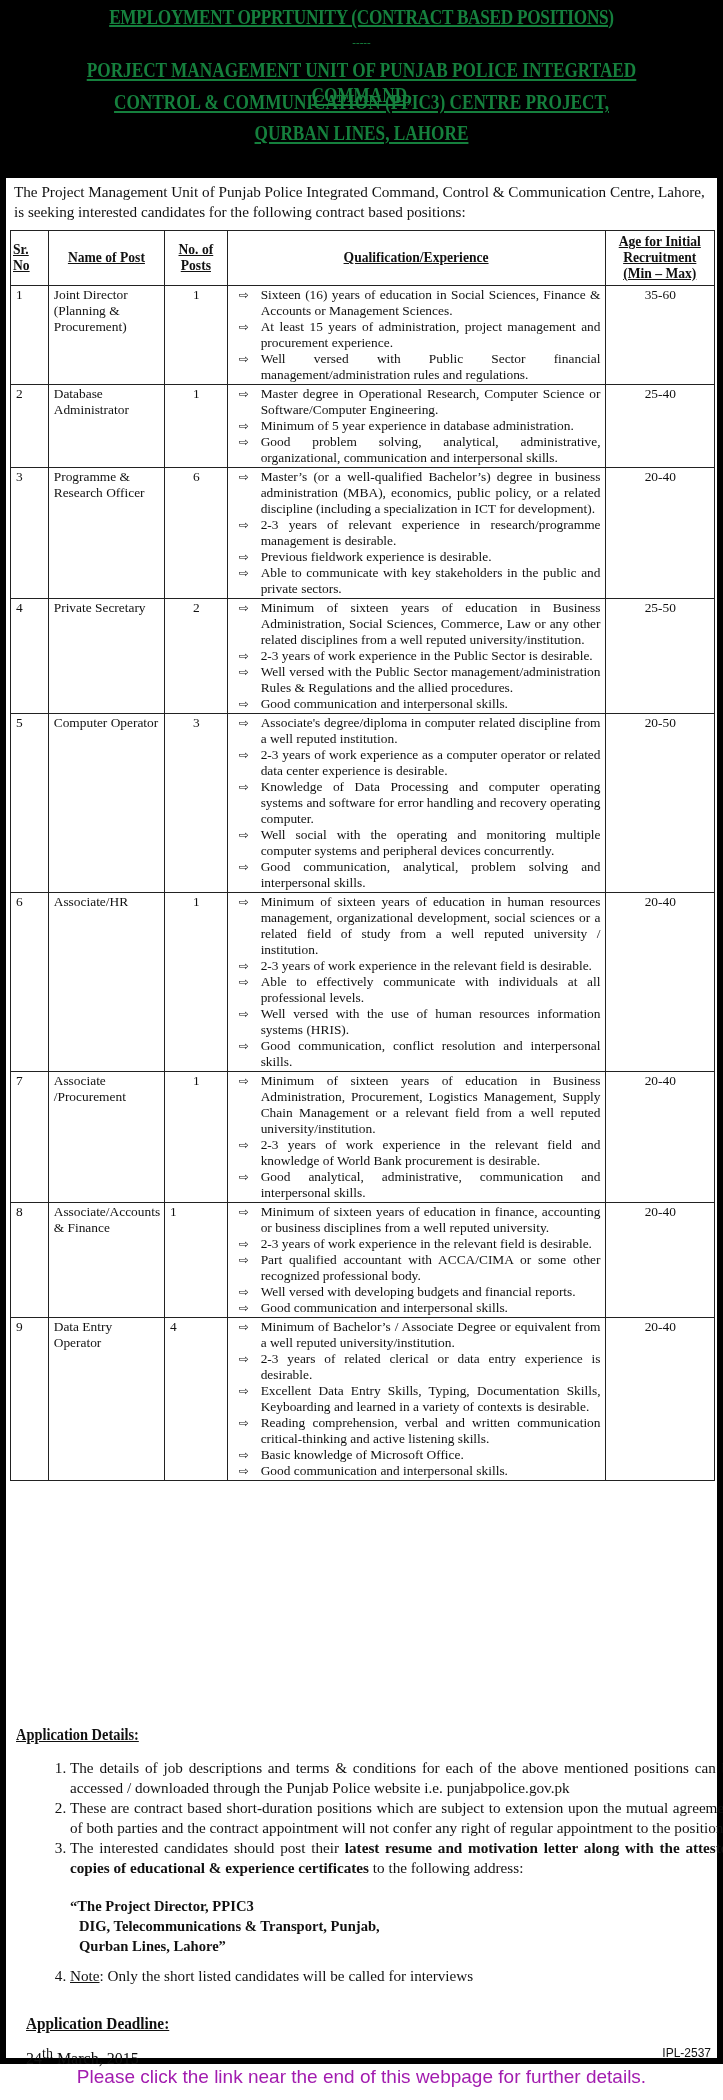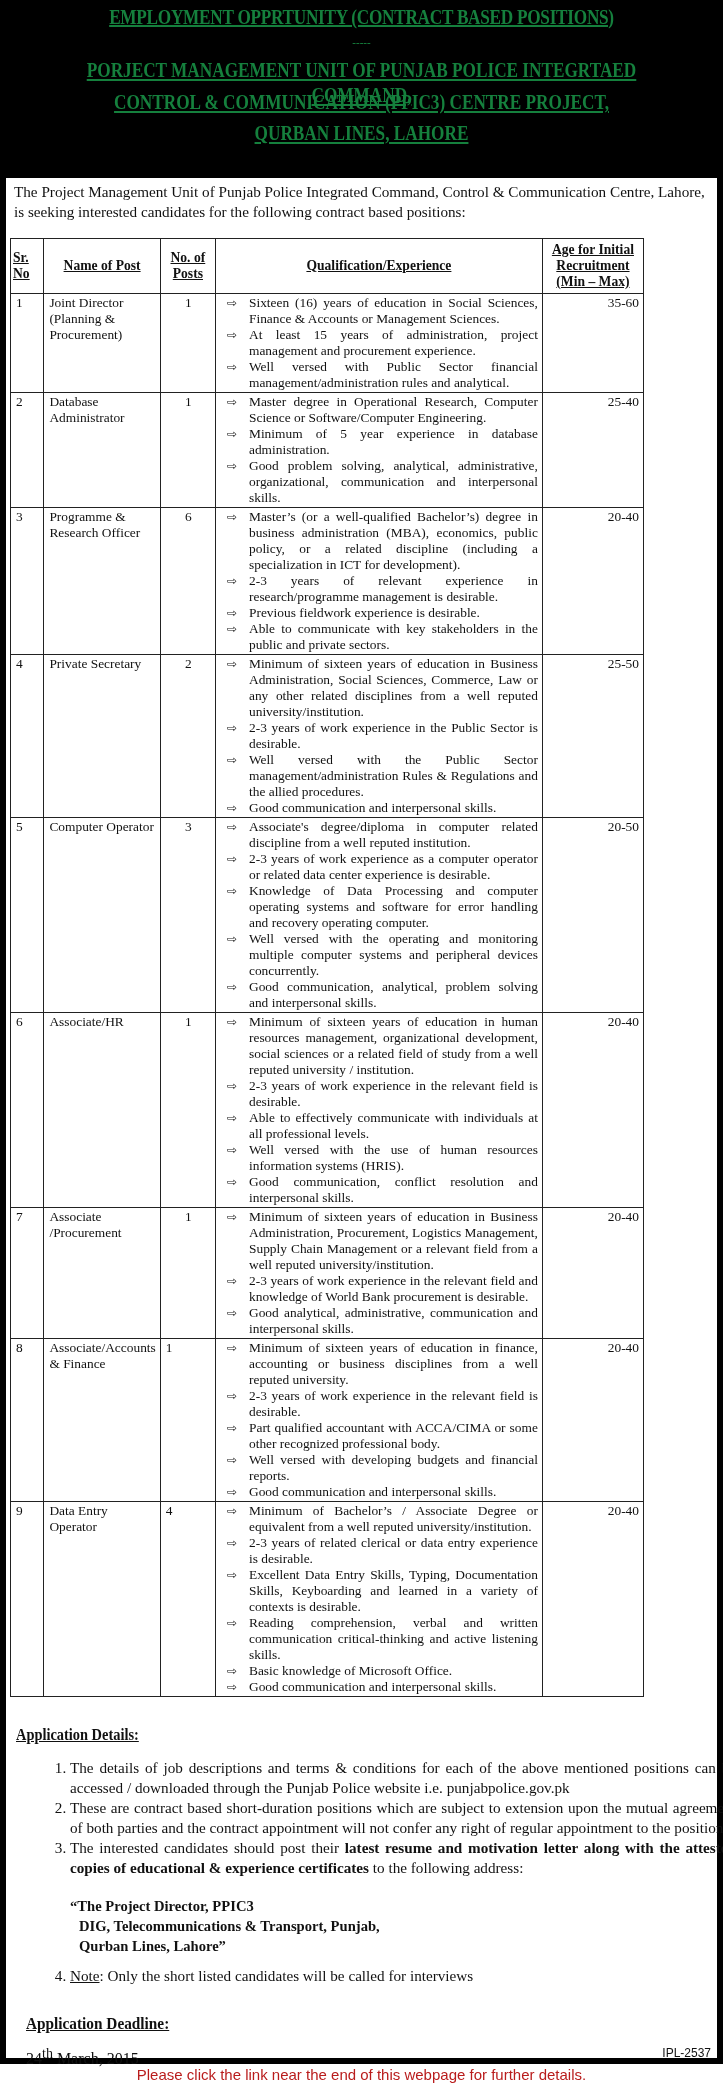"Sr. No" table.posts { top: 60px -> 52px; width: 634px -> 705px }
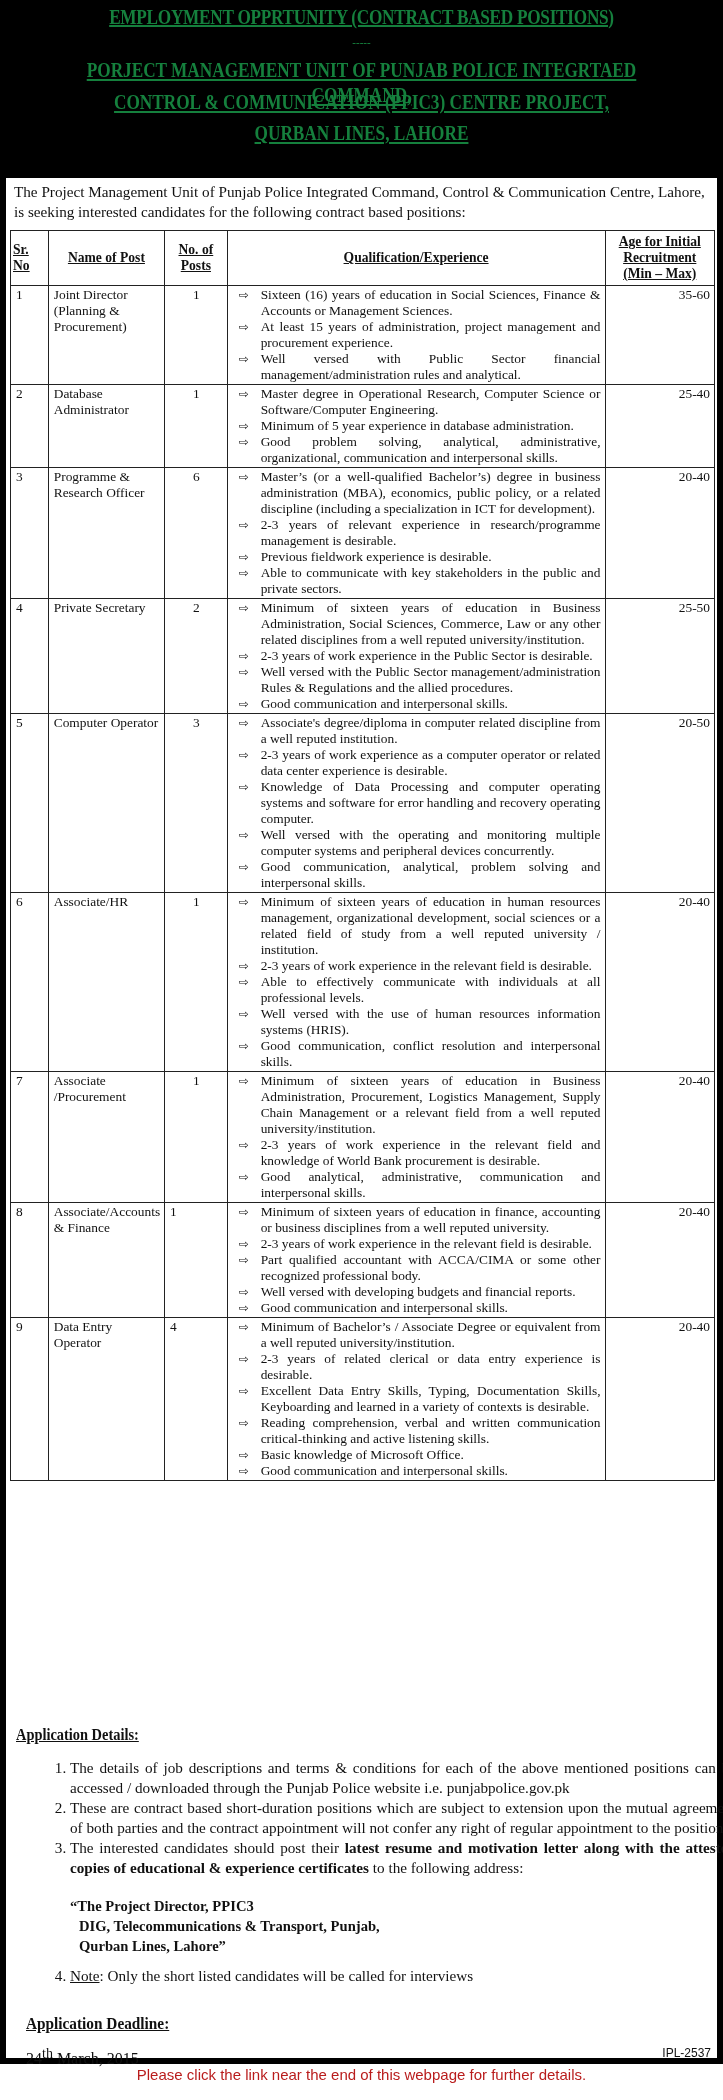"35-60" .c-age { text-align: right -> center }
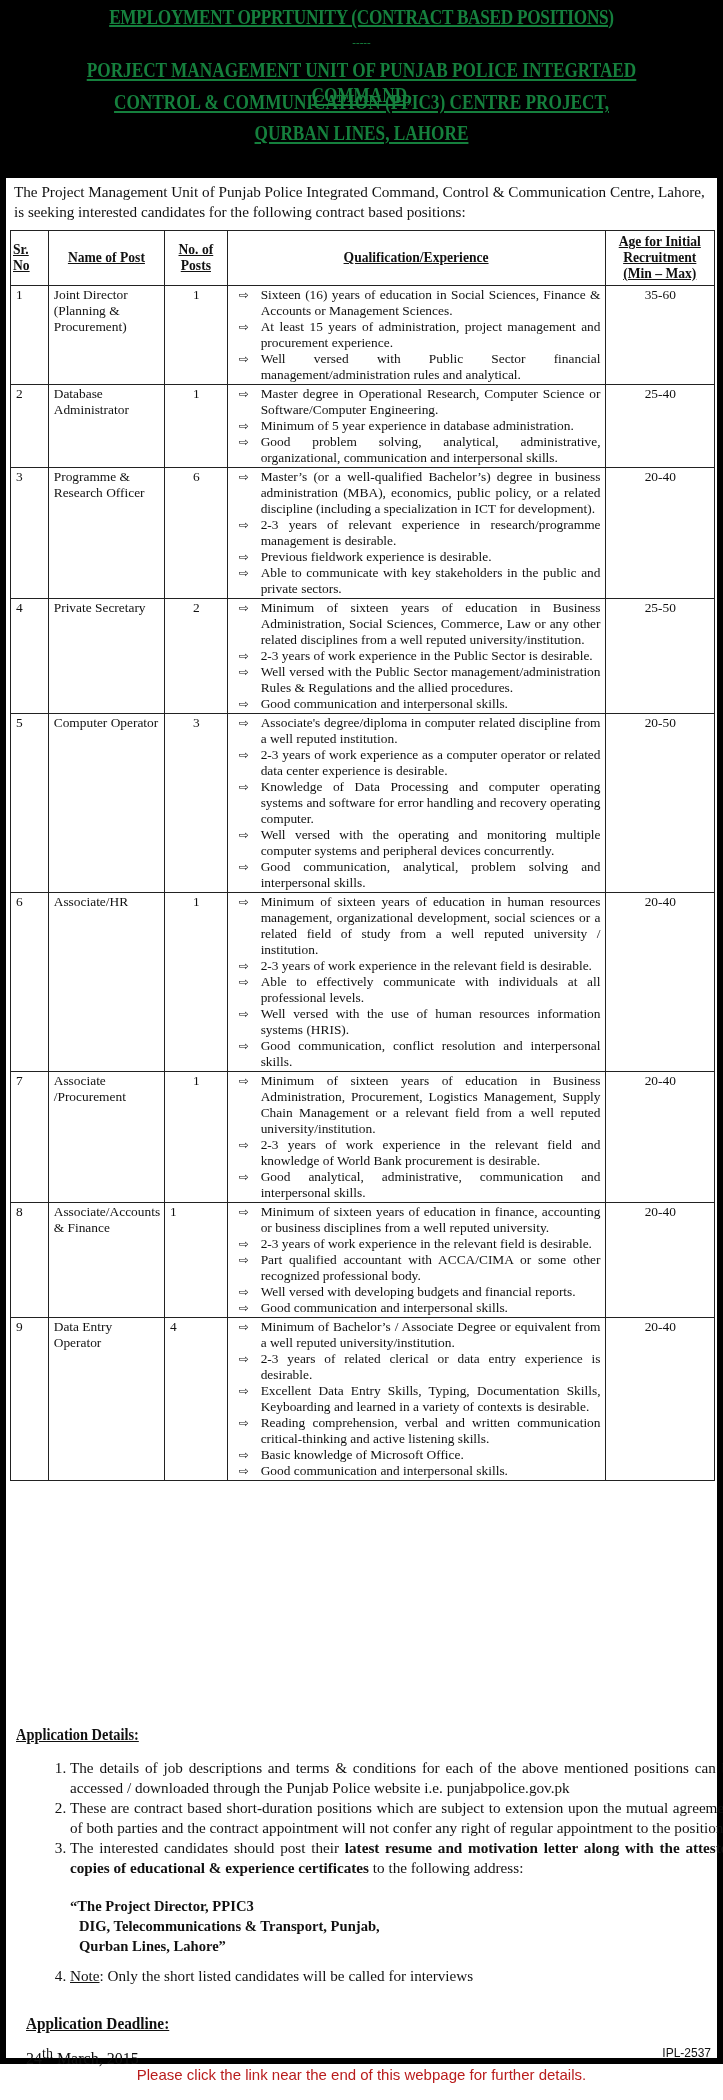"Well versed with Public Sector" span { text: analytical -> regulations }
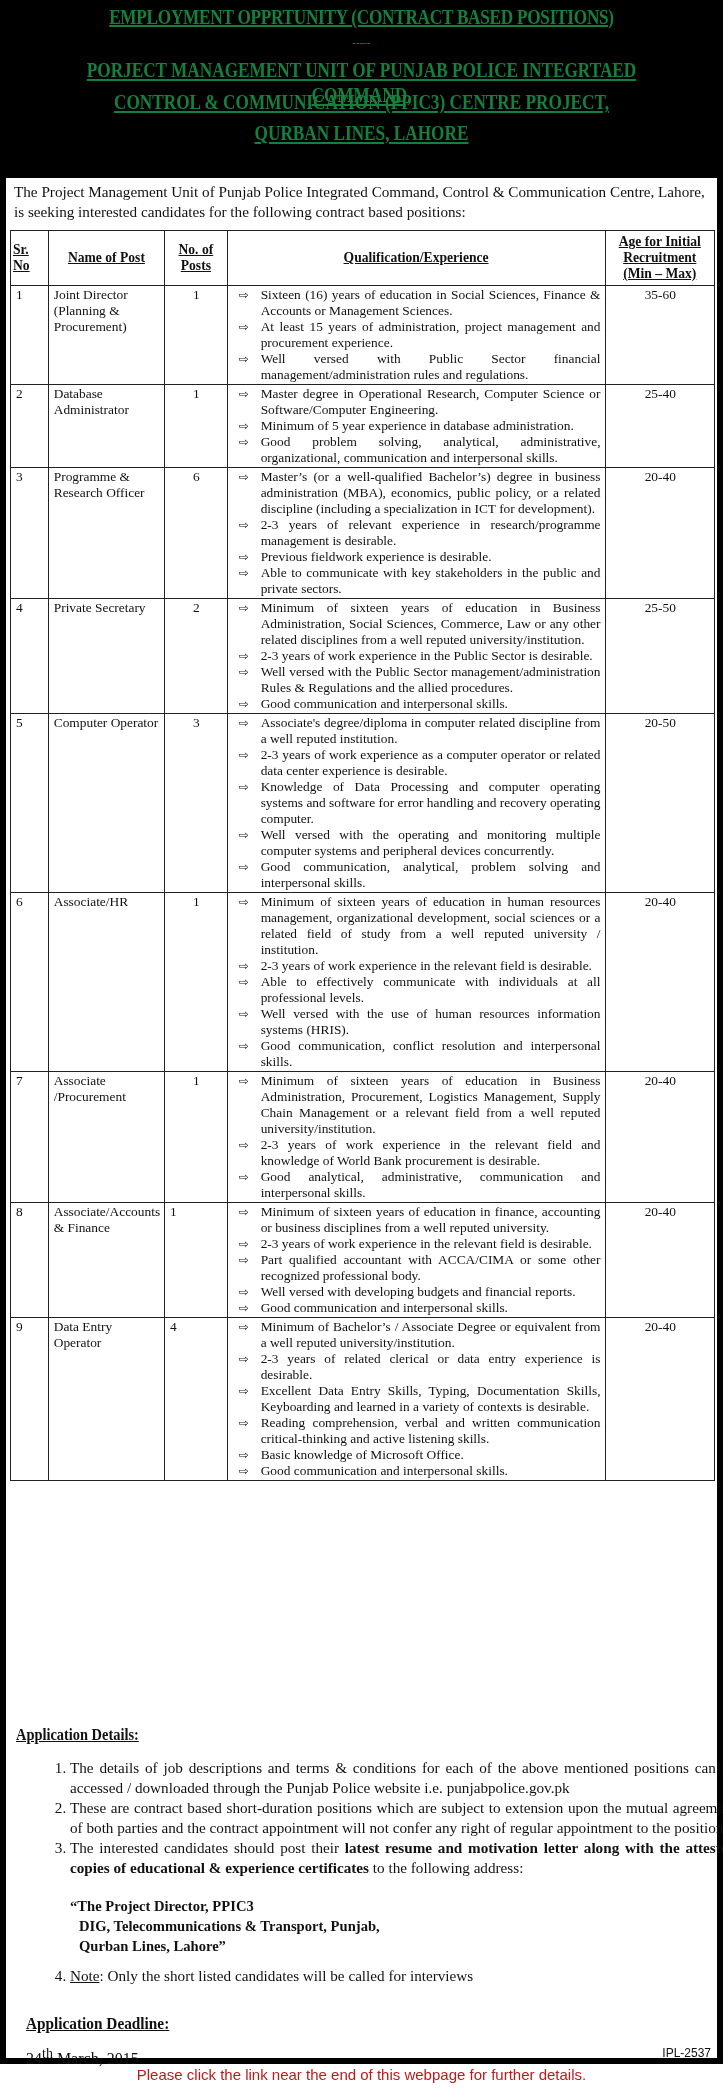"Well versed with the operating" span { text: versed -> social }
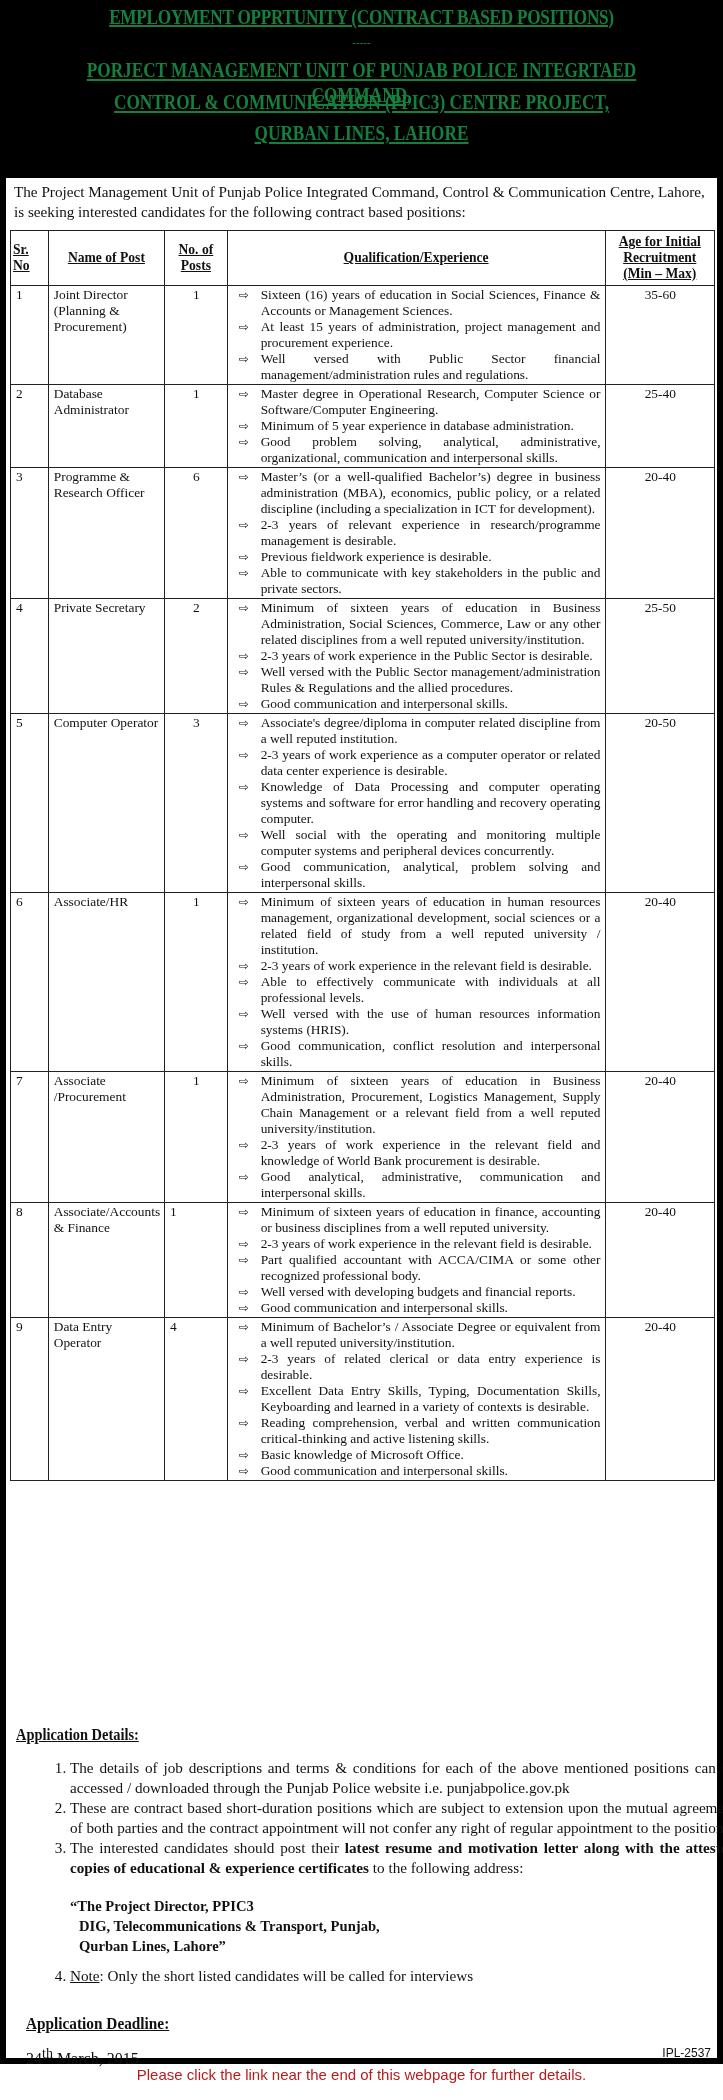"Please click the link near" .footer-note { color: #b91c1c -> #a21caf; font-size: 15px -> 19px }
